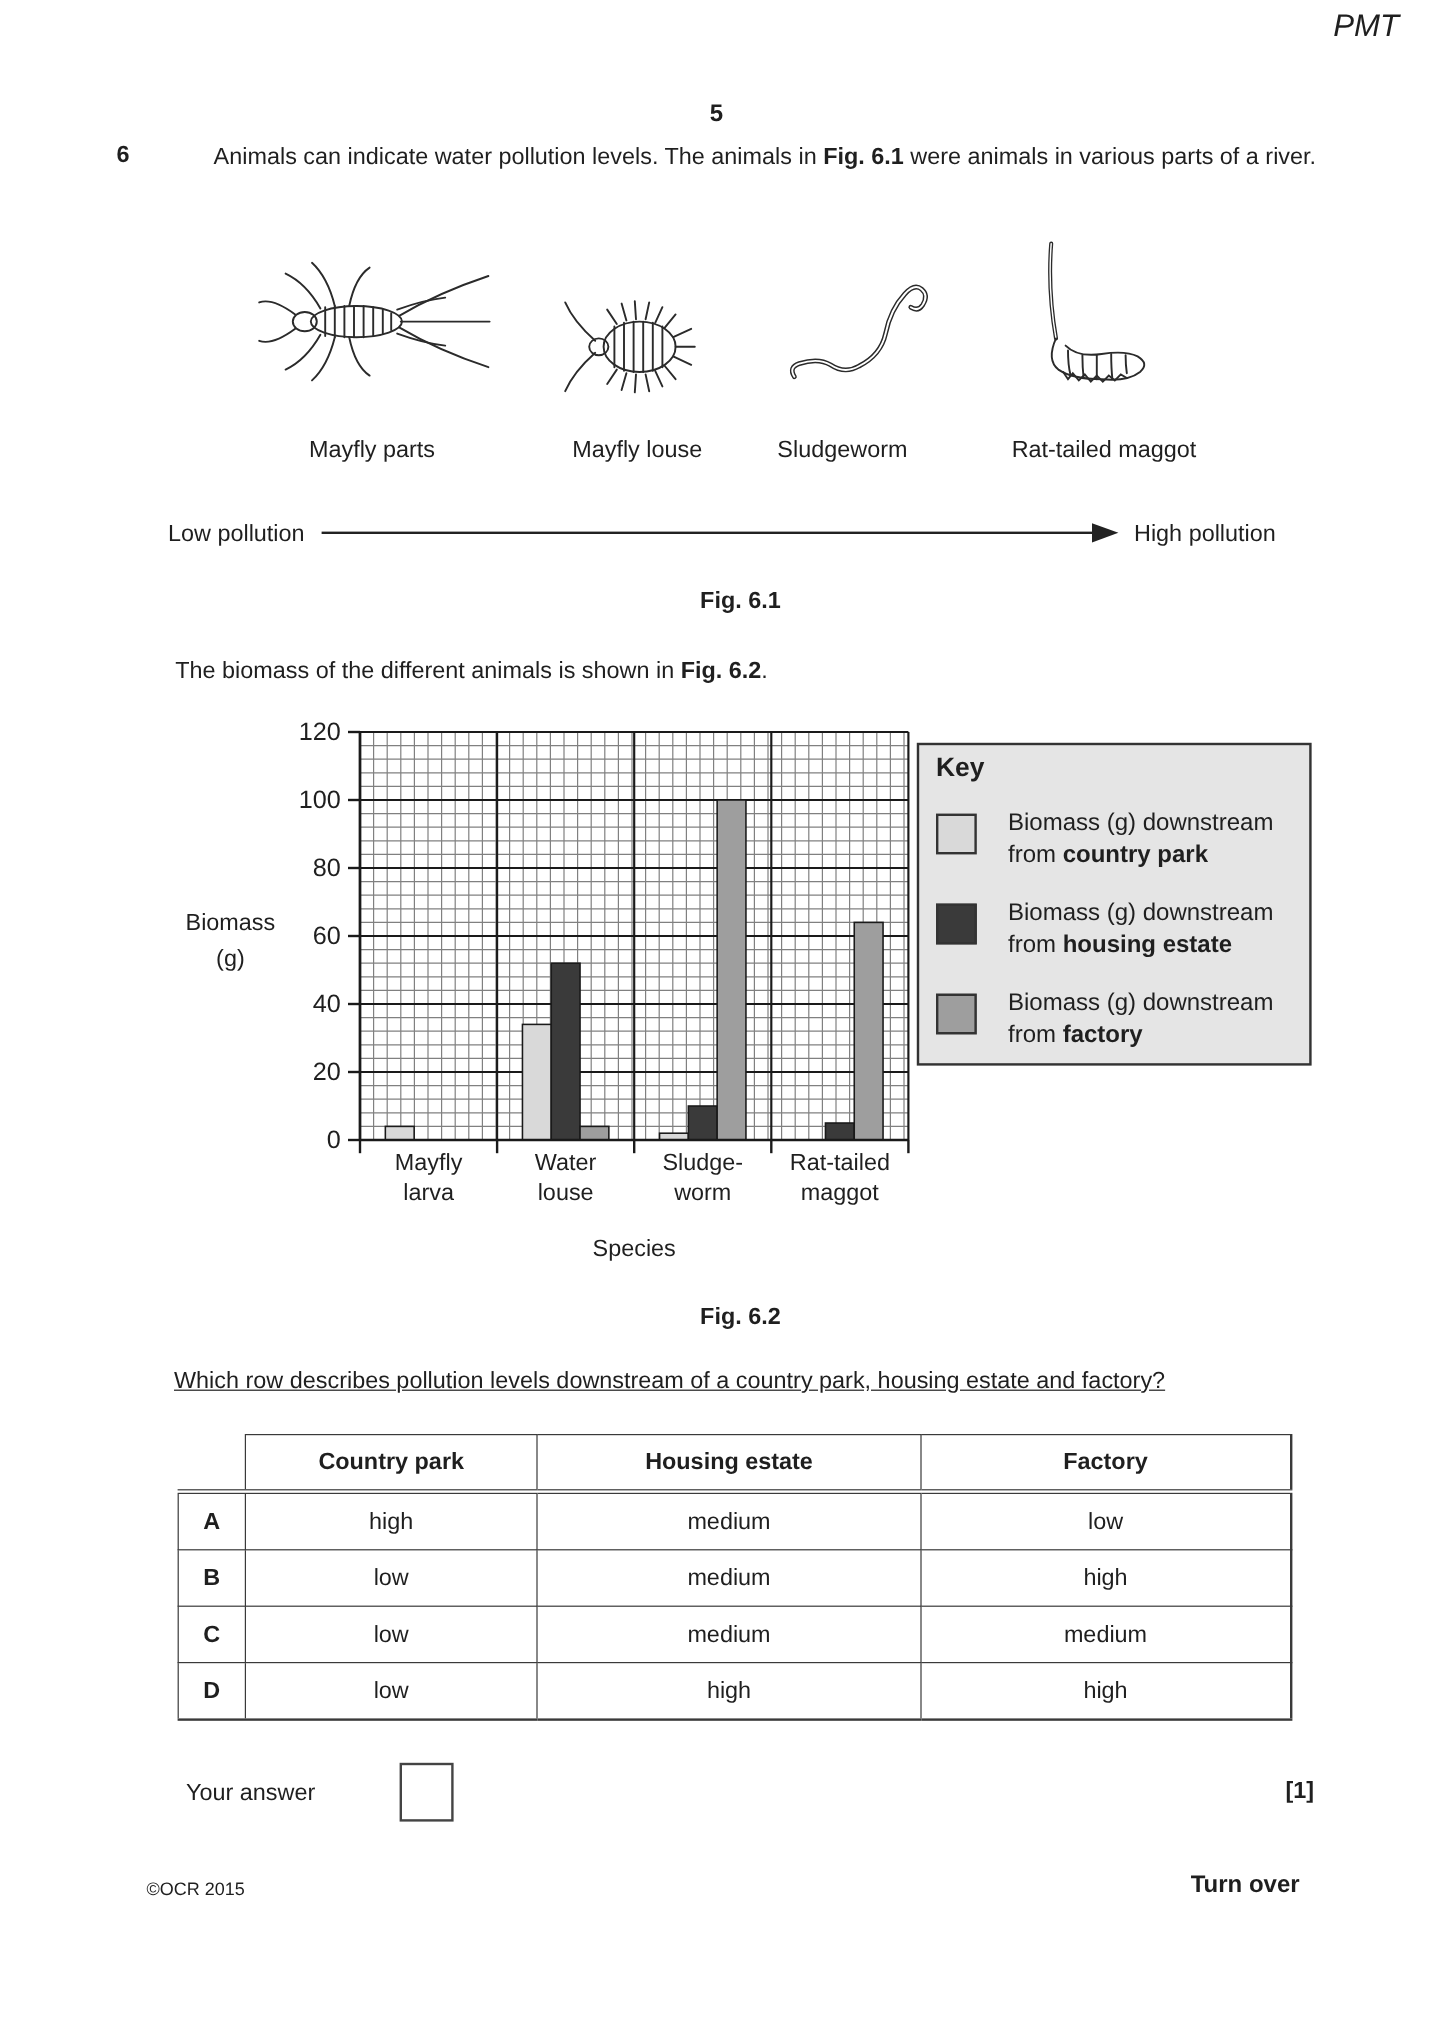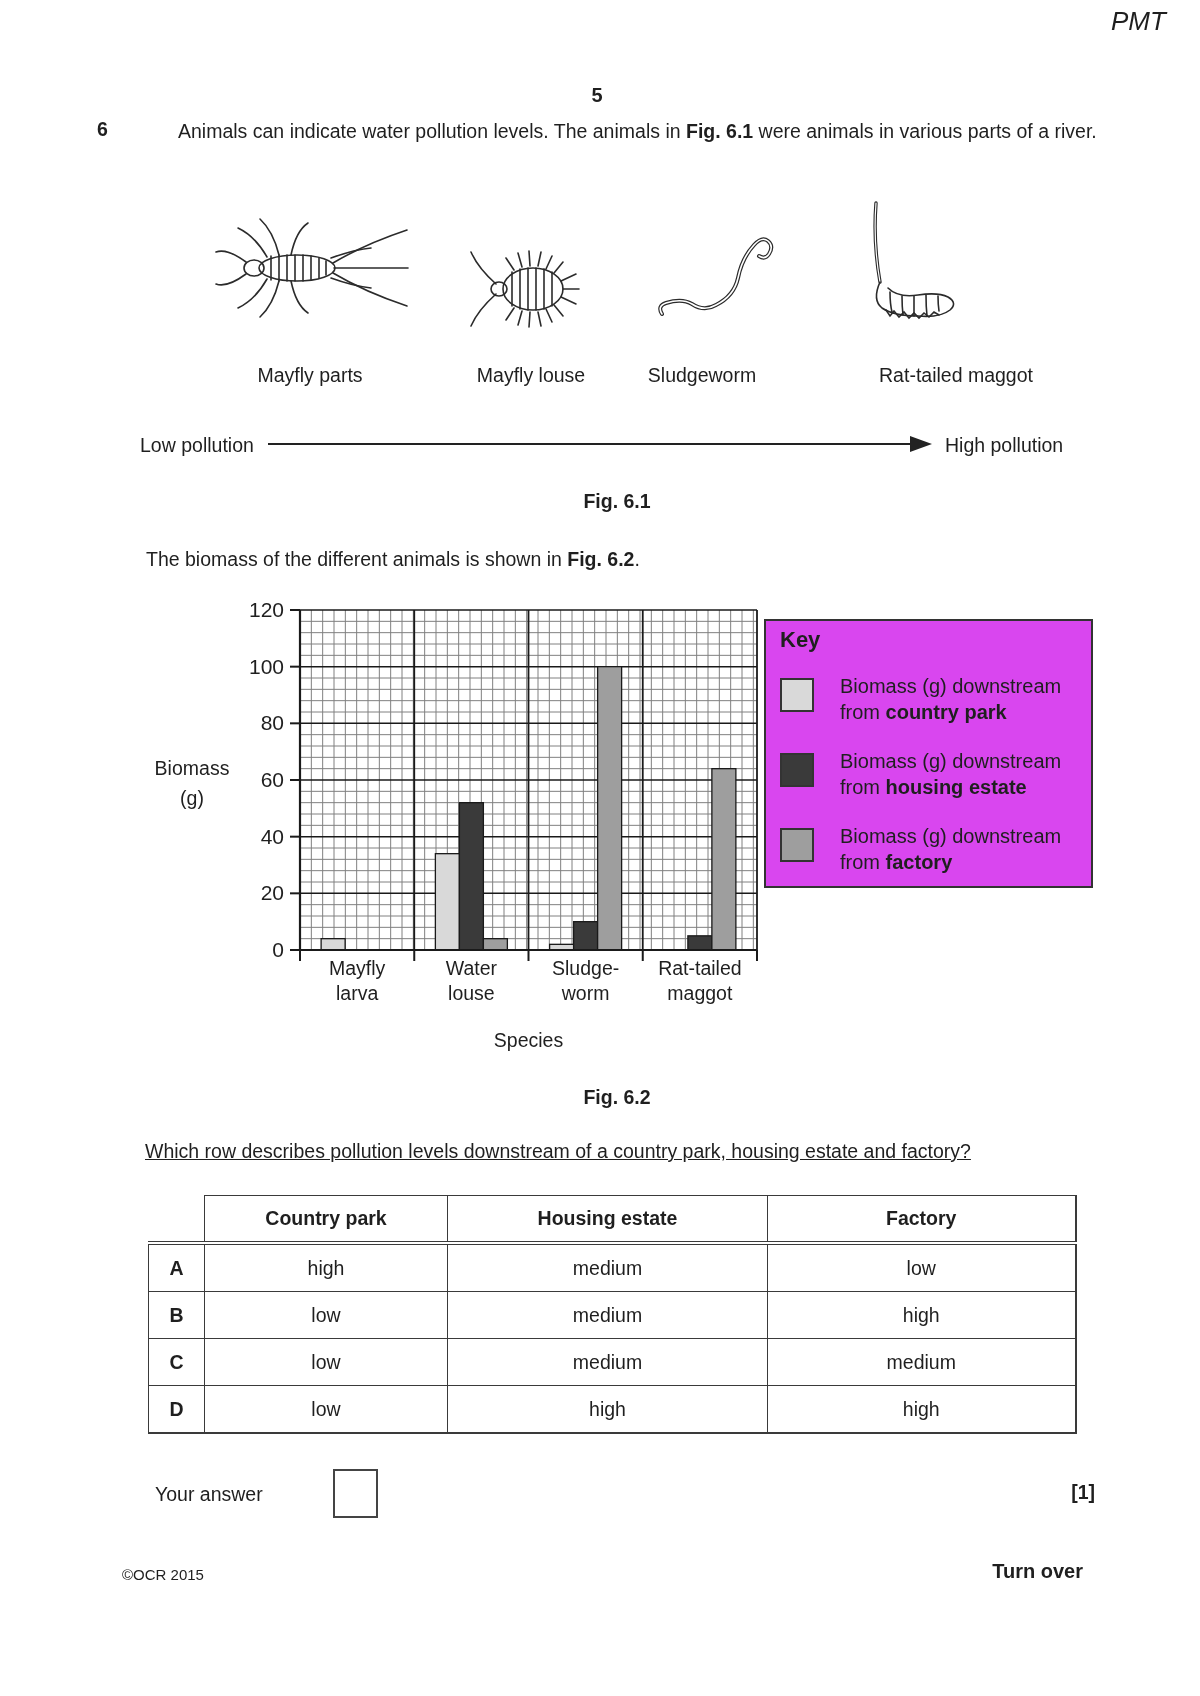"Rat-tailed maggot" div.abs { margin-left: 36px -> none }
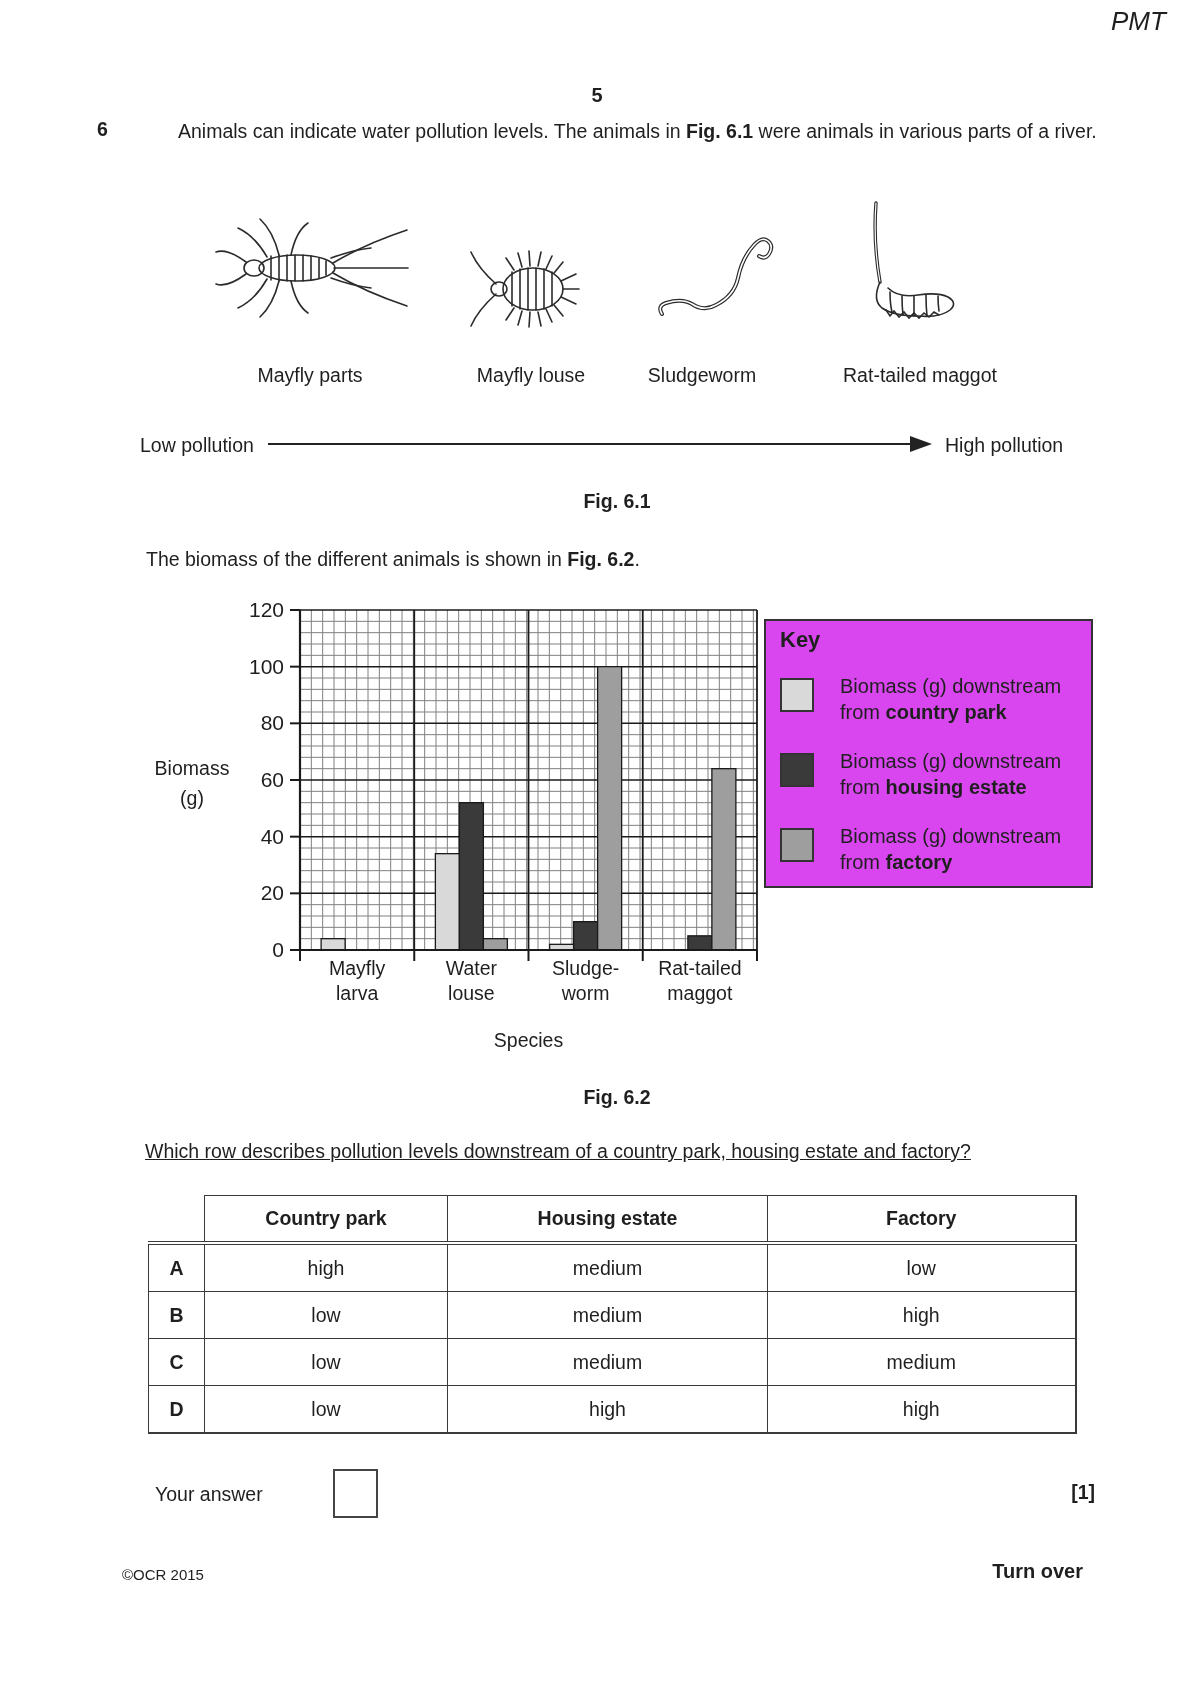"Key" .key-box { background: #d946ef -> #e5e5e5 }
